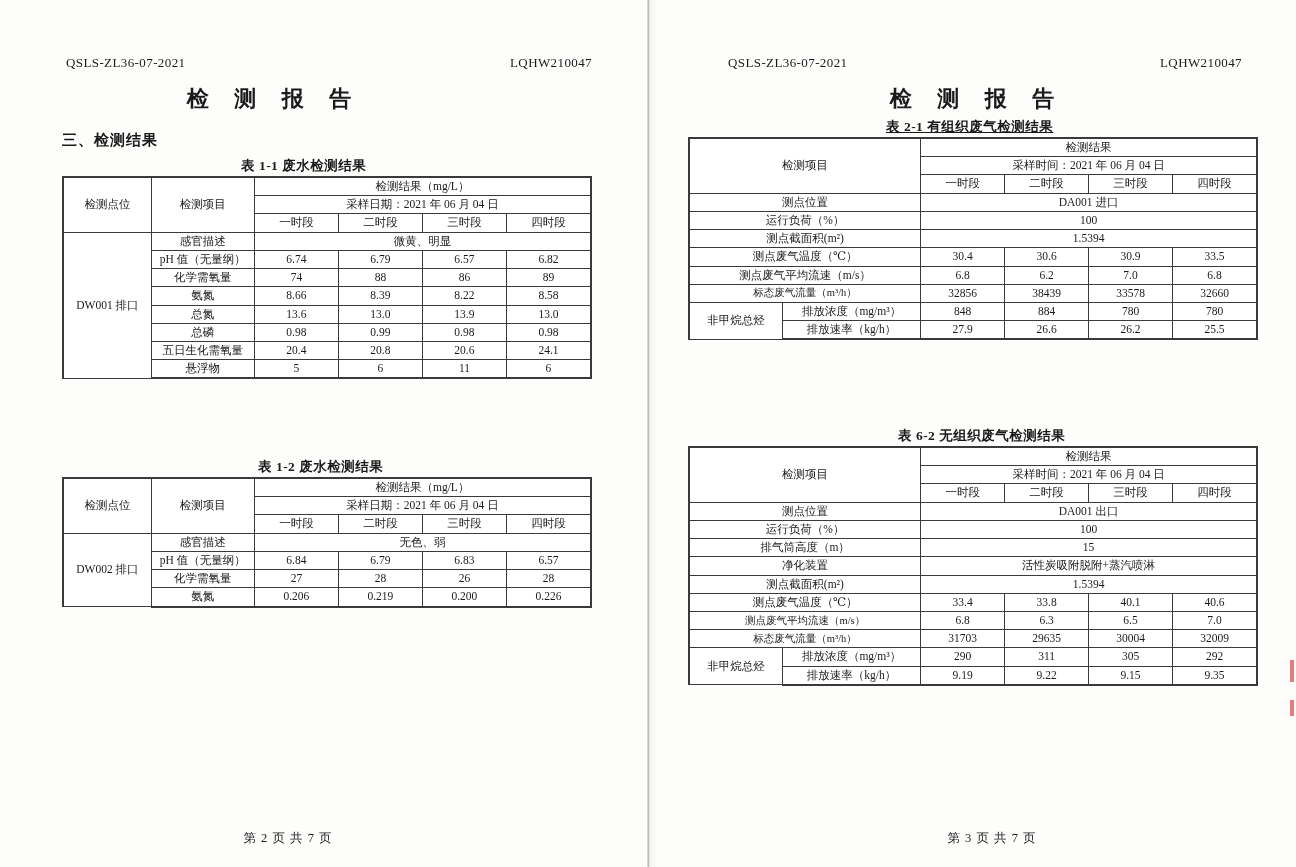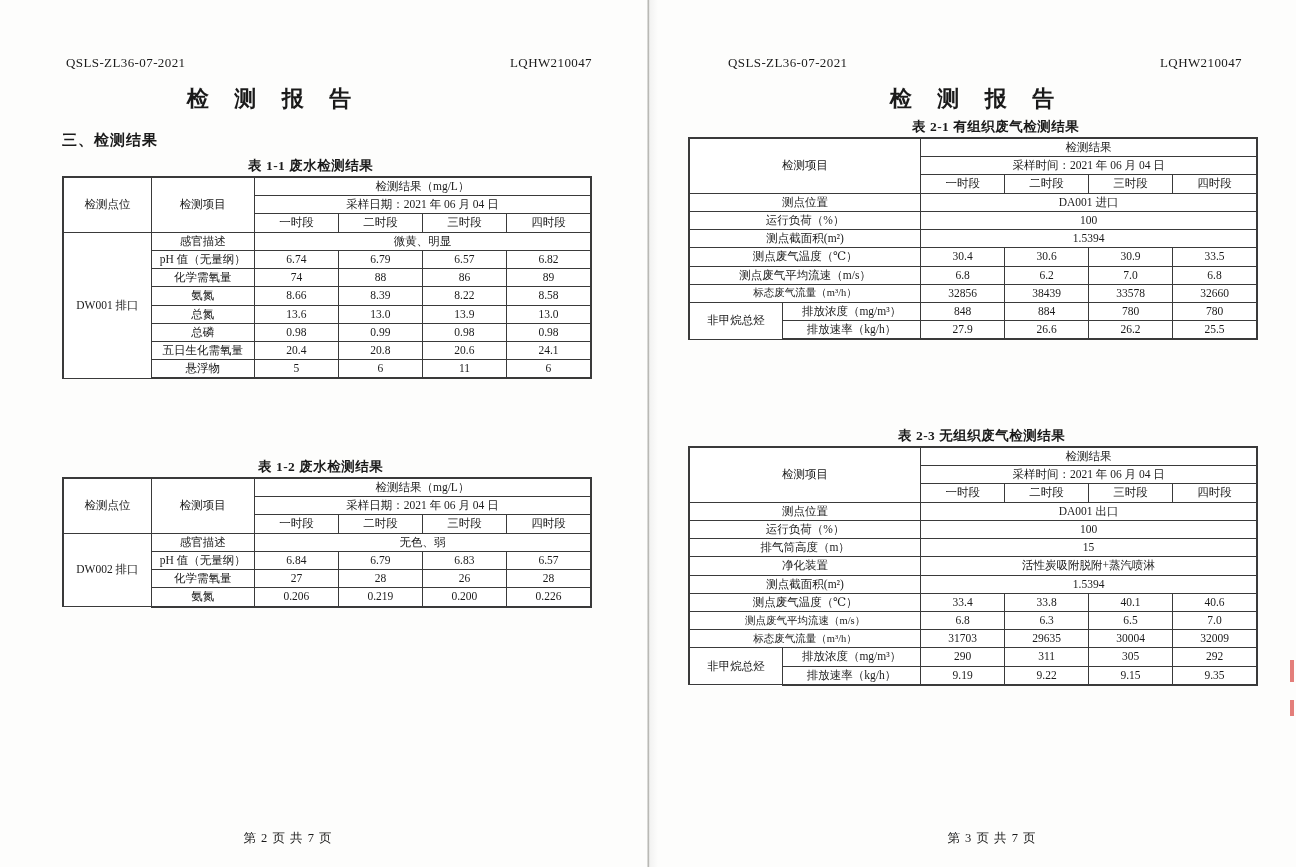"表 2-1 有组织废气检测结果" div.tbl-caption { left: 264px -> 238px; text-decoration: none -> underline }
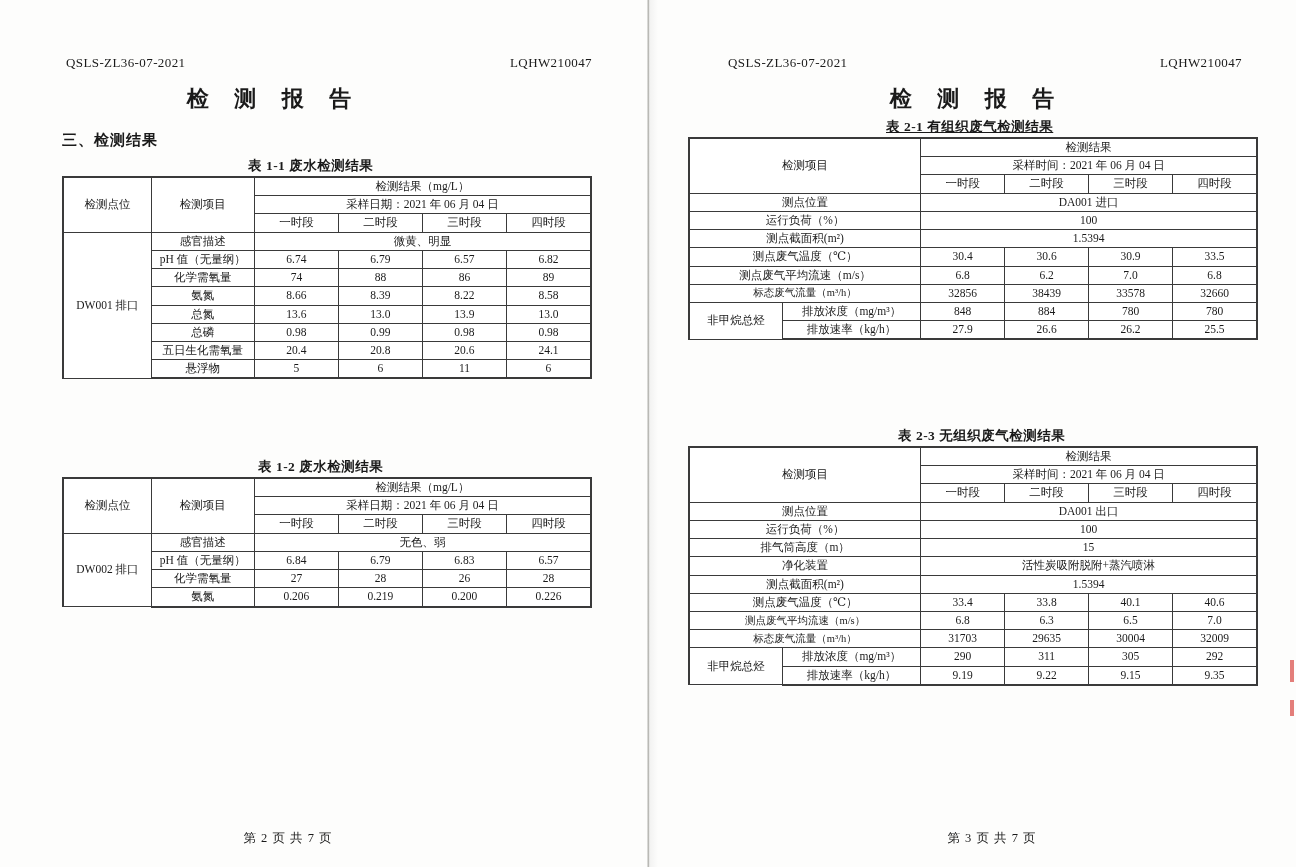"表 1-1 废水检测结果" div.tbl-caption { left: 248px -> 241px }
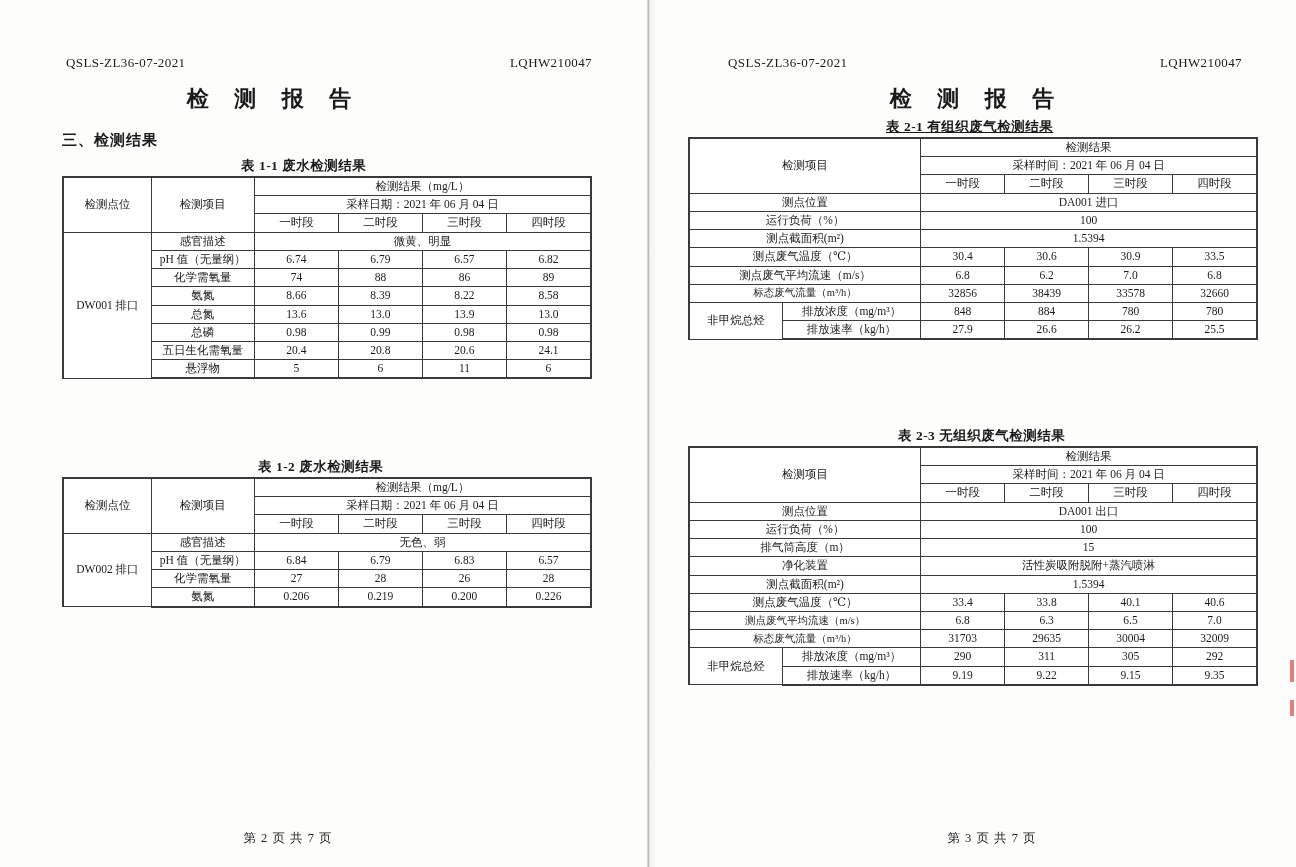"表 2-3 无组织废气检测结果" div.tbl-caption { text: 2-3 -> 6-2 }
